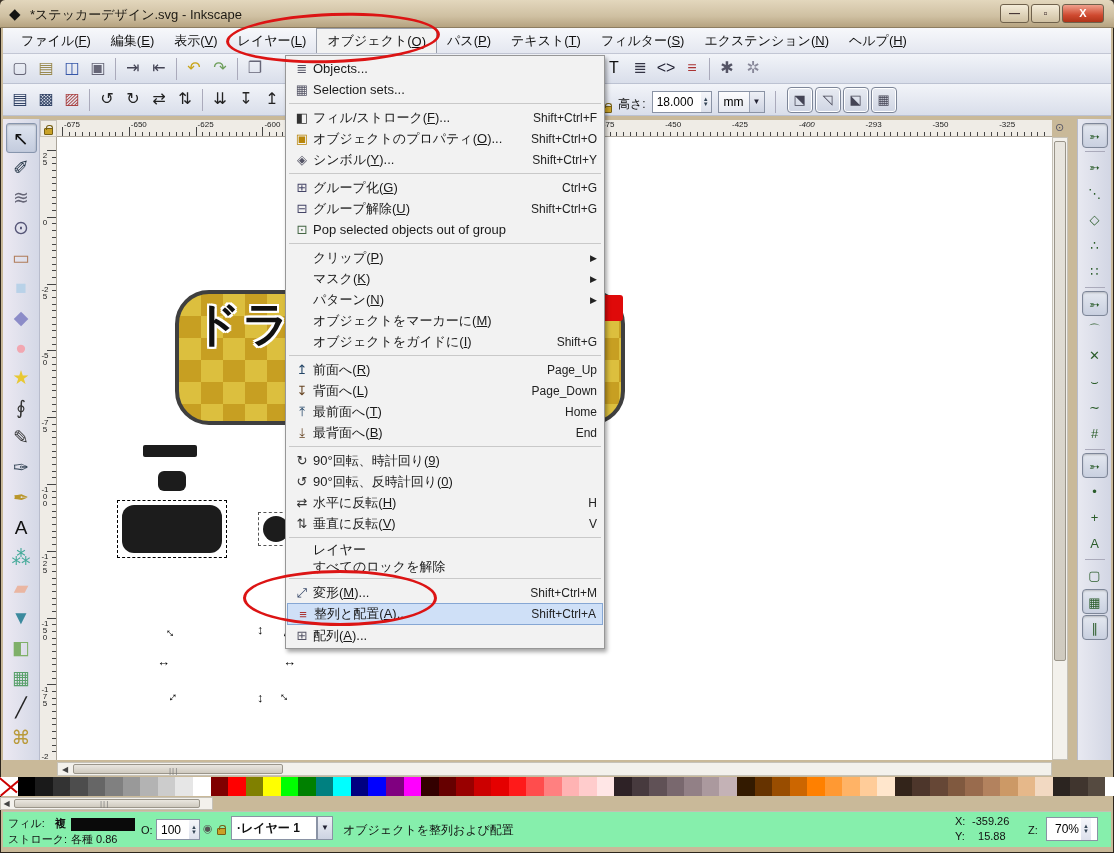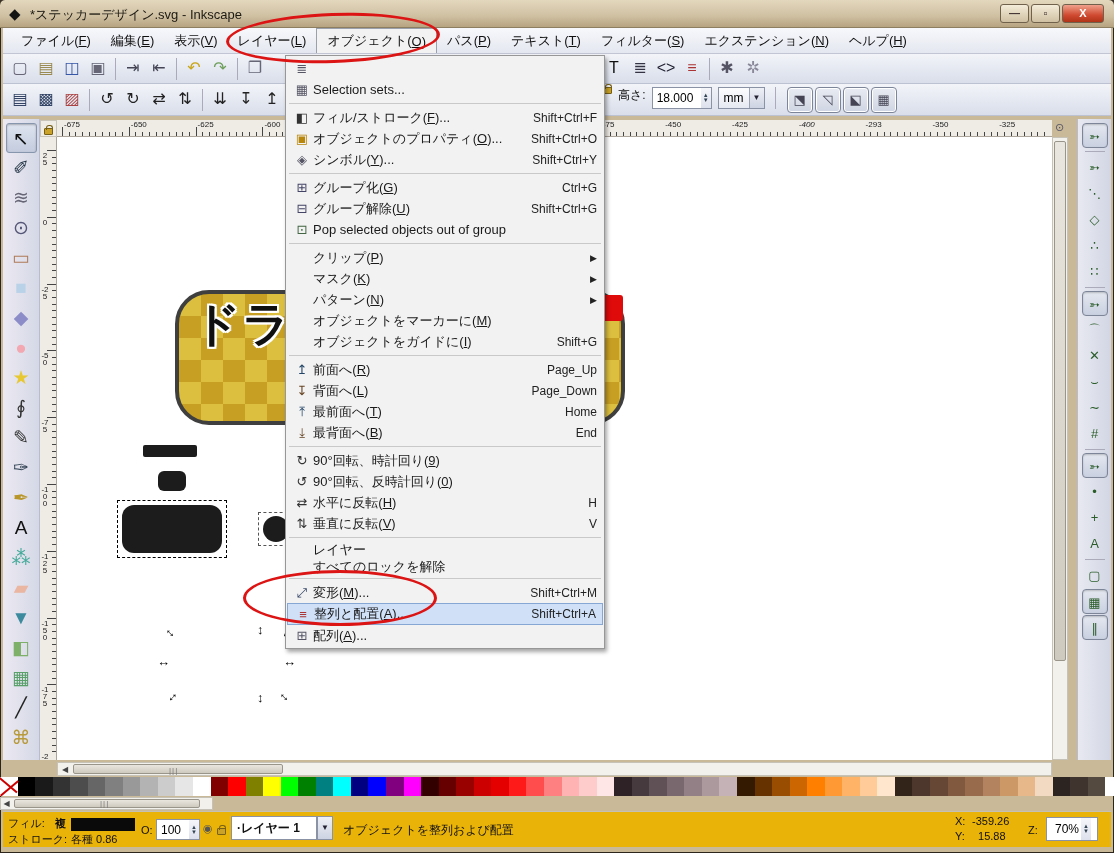"Objects..." span.mi-label { html: none -> <span>Objects...</span> }
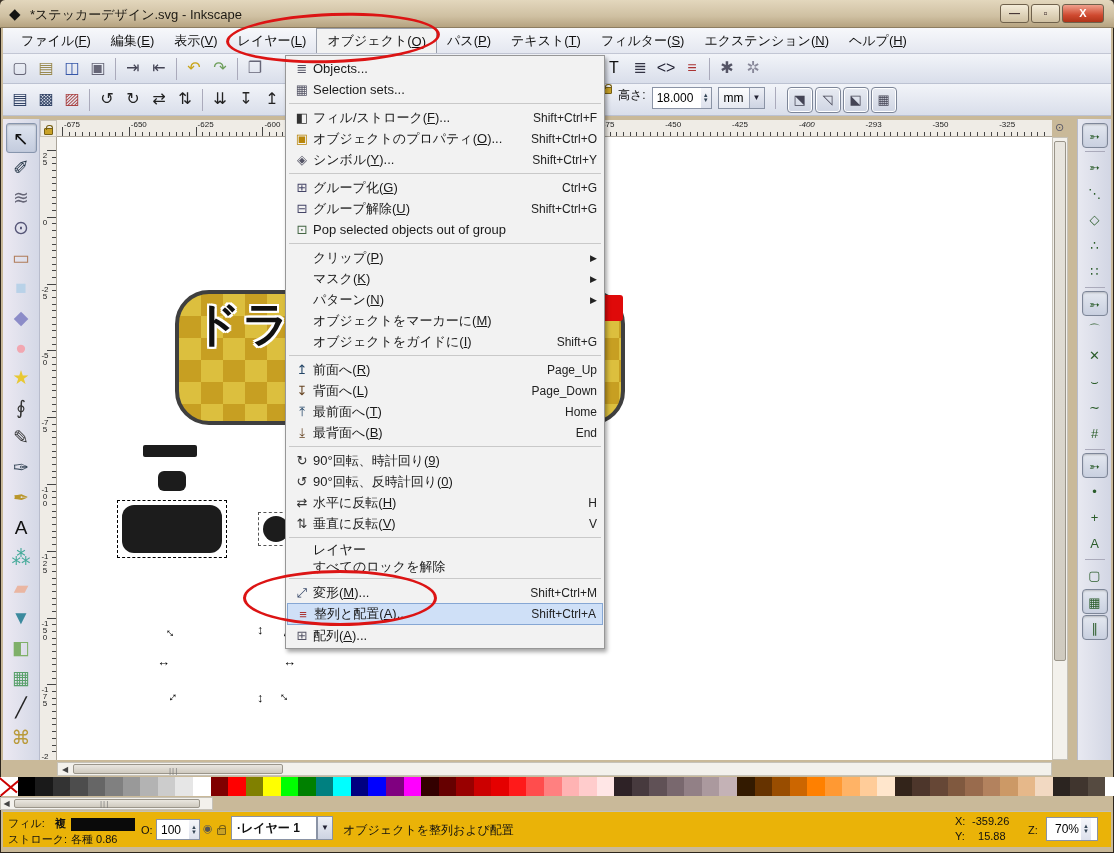"高さ:" span { align-items: flex-start -> flex-end }
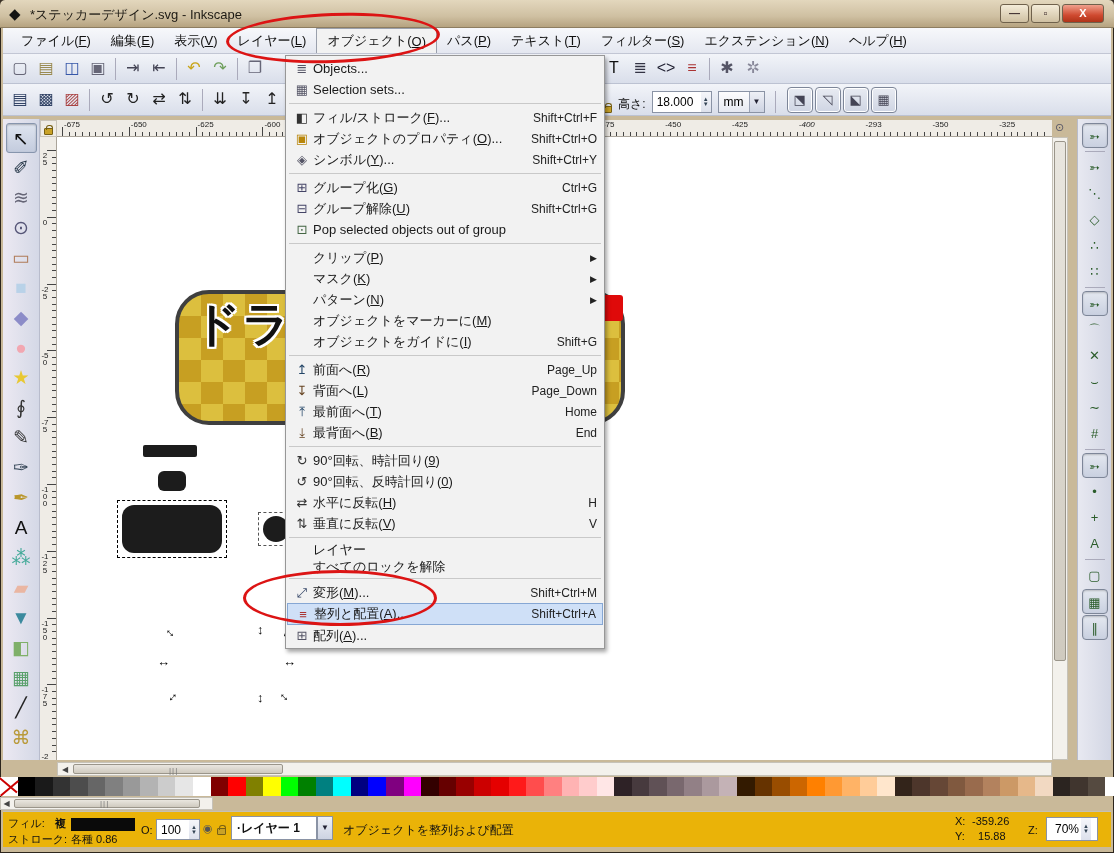"フィル:" #statusbar { background: #eab308 -> #86efac }
